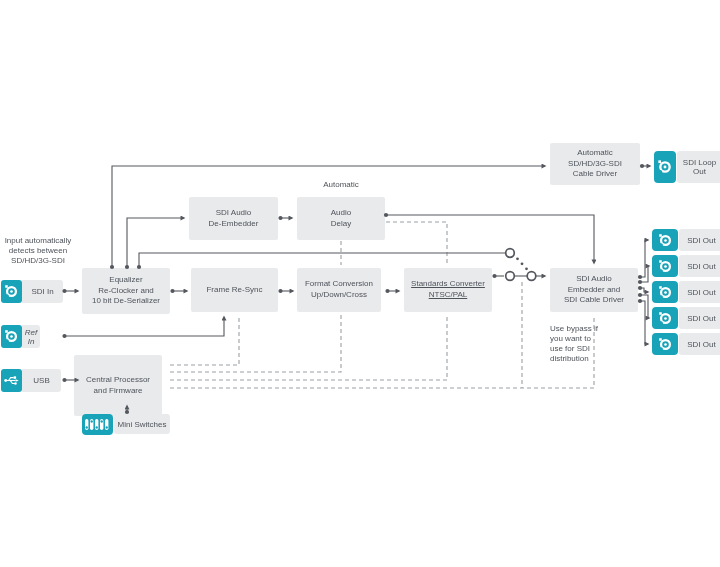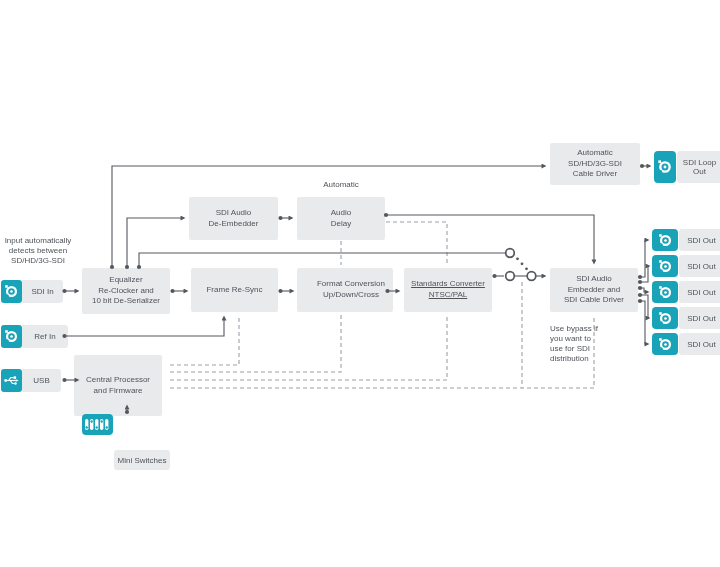"Format Conversion" div.block { padding-left: 12px -> none }
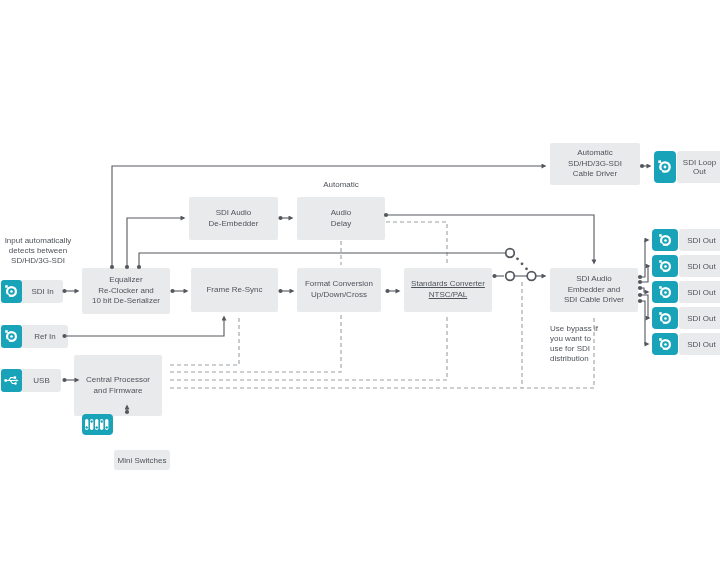"Ref In" div.pill { font-style: none -> italic; width: 46px -> 18px }
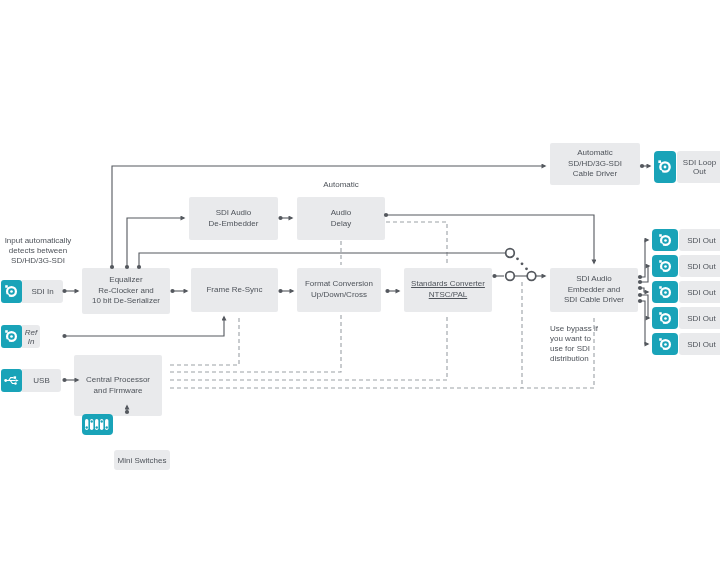"Mini Switches" div.pill { margin-top: 36px -> none }
